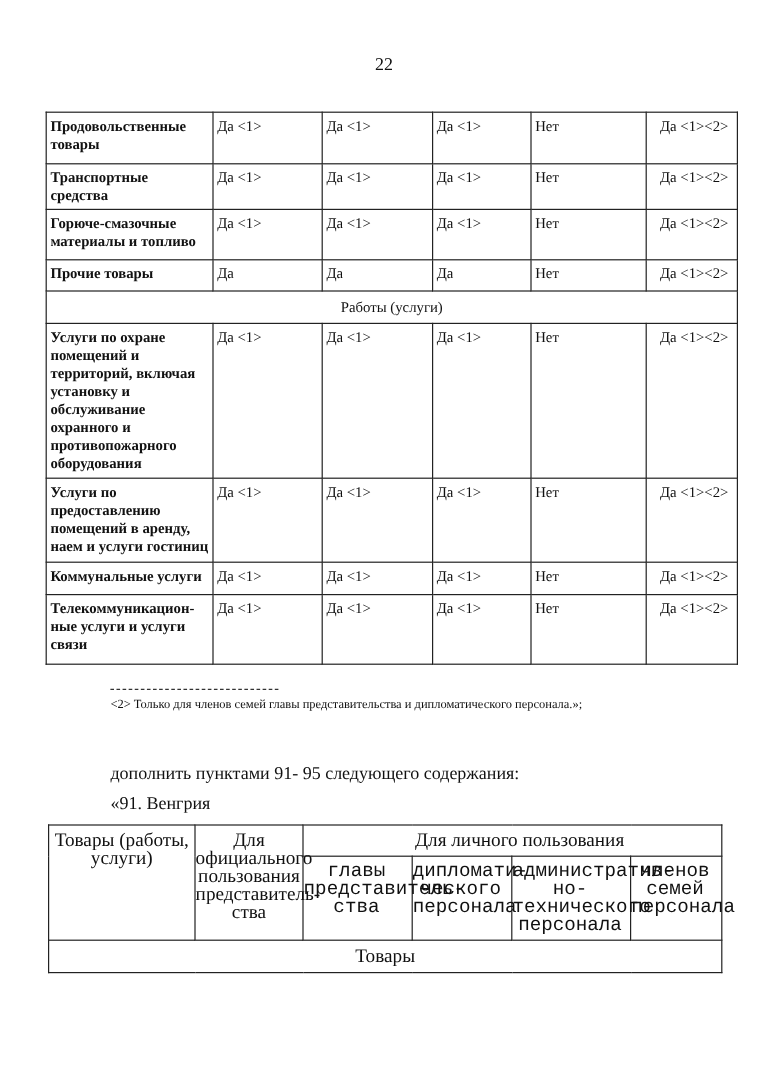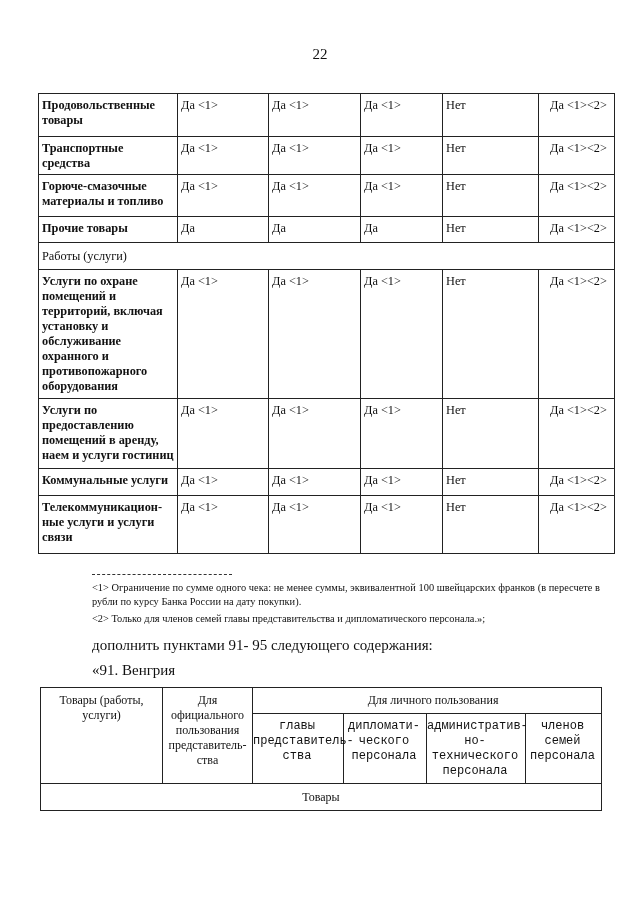"Работы (услуги)" #t1 td.section { text-align: left -> center }
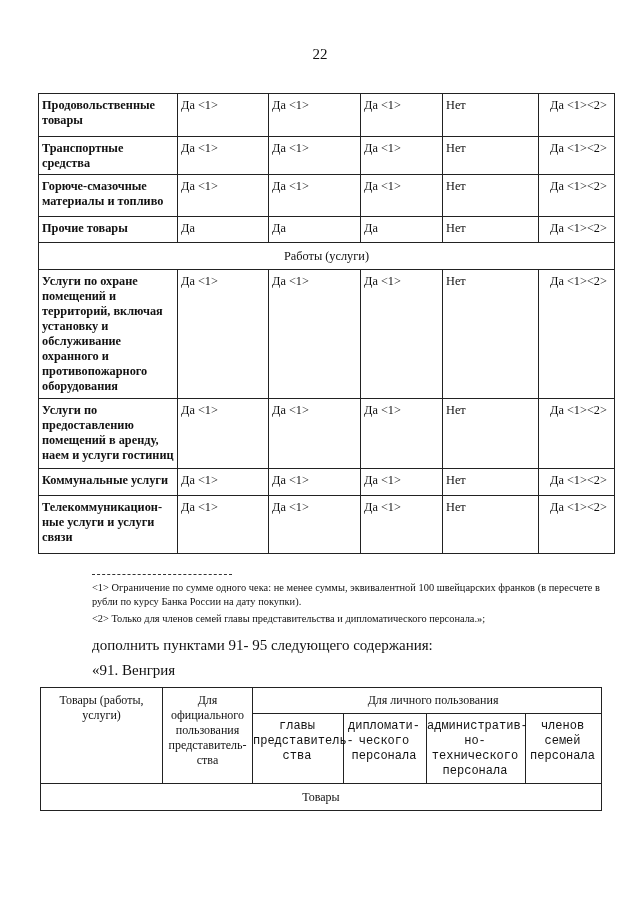"<1> Ограничение по сумме одного" div.fn1 { html: <div>&lt;1&gt; Ограничение по сумме одного чека: не менее суммы, эквивалентной 100 швейцарских франков (в пересчете в рубли по курсу Банка России на дату покупки).</div> -> none }
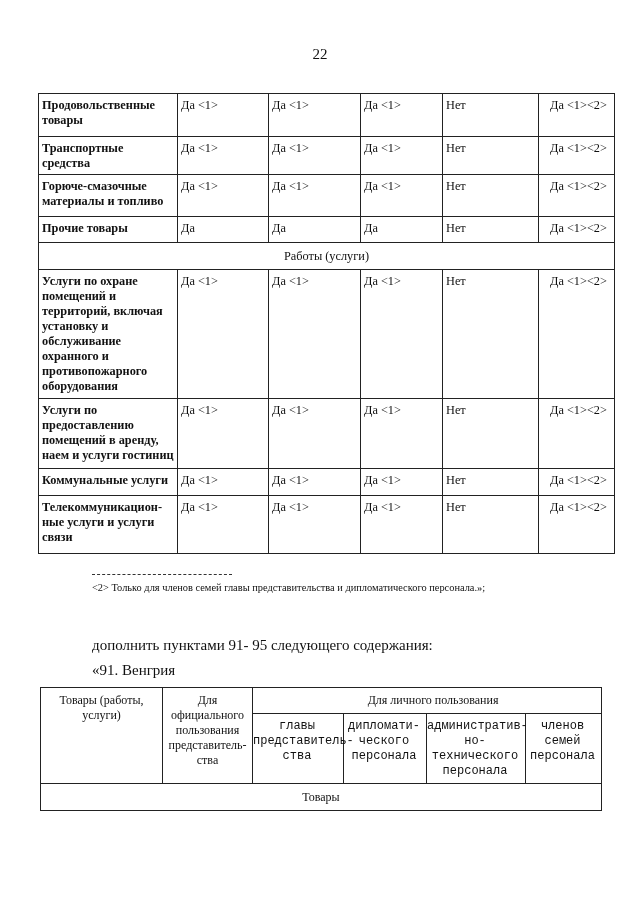"Товары (работы, услуги)" #t2 { font-size: 12px -> 16px }
